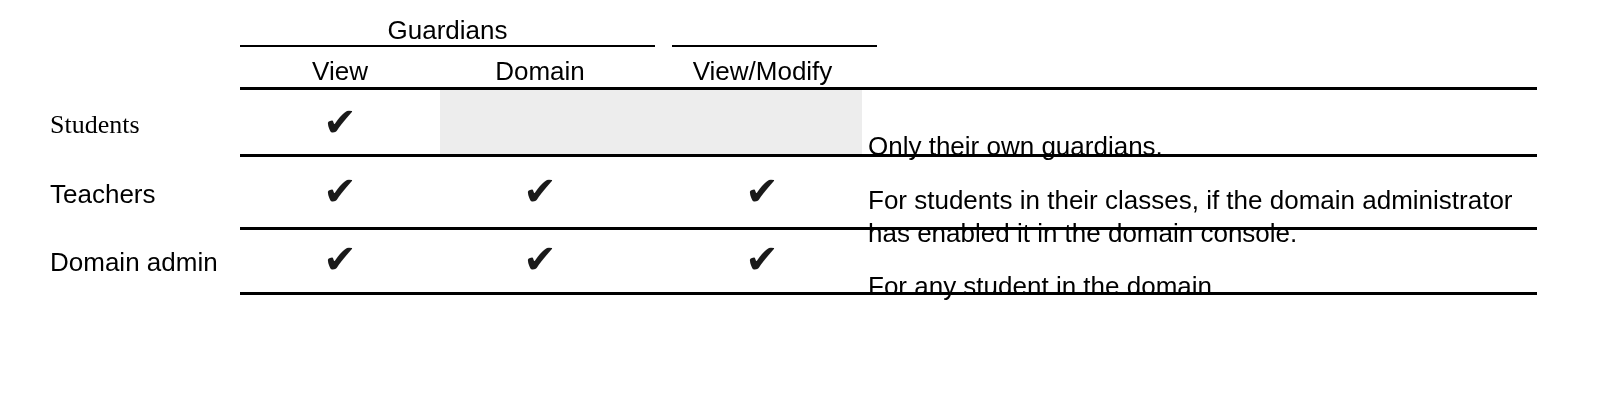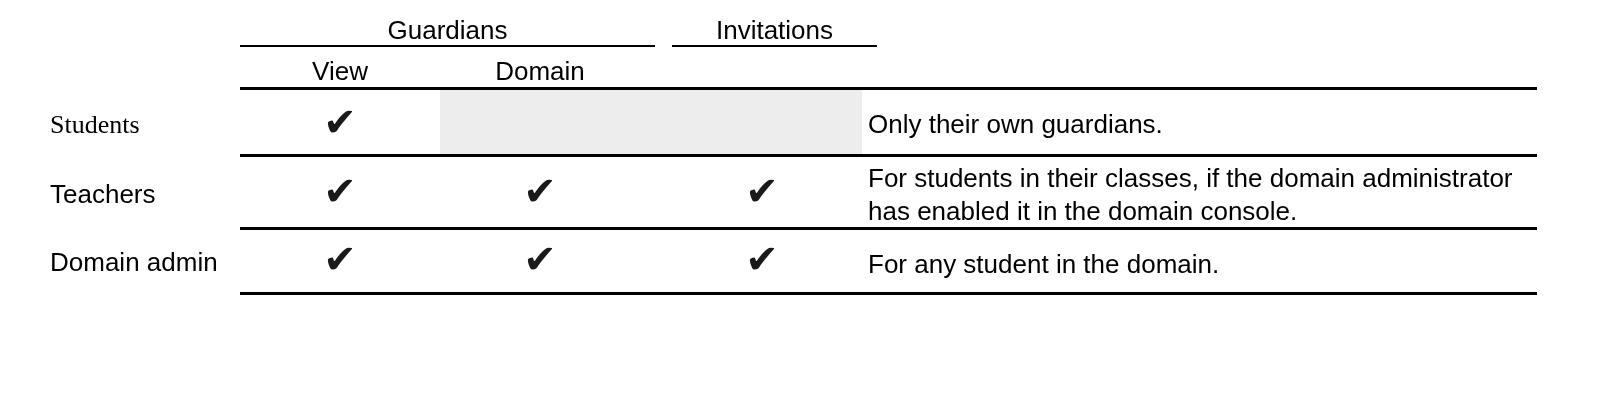"Invitations" div.grp-head { html: <div>Invitations</div> -> none }
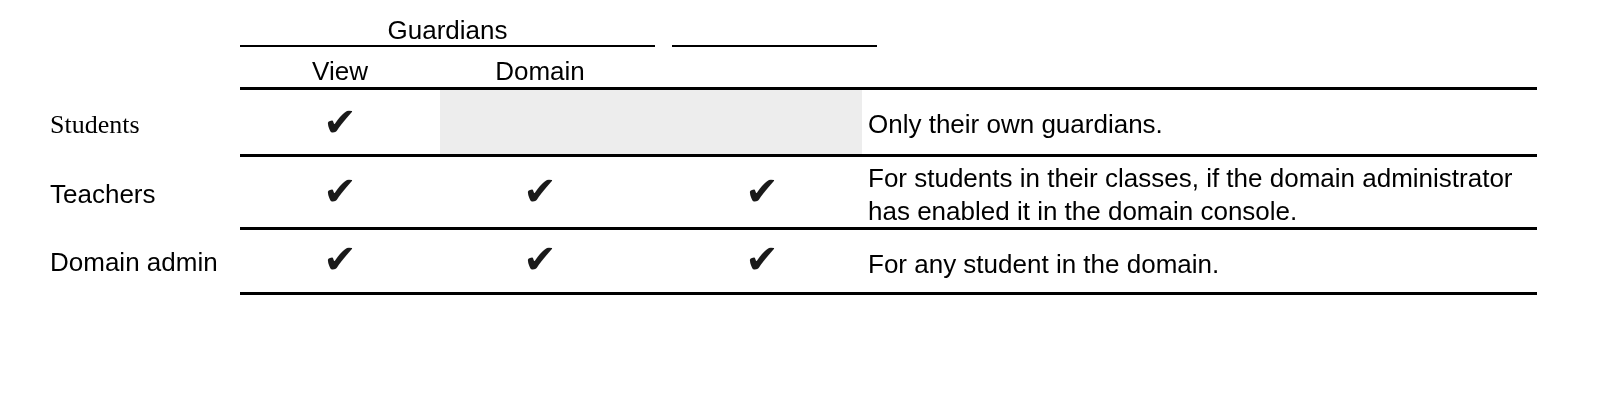"View/Modify" div.sub-head { html: none -> <div>View/Modify</div> }
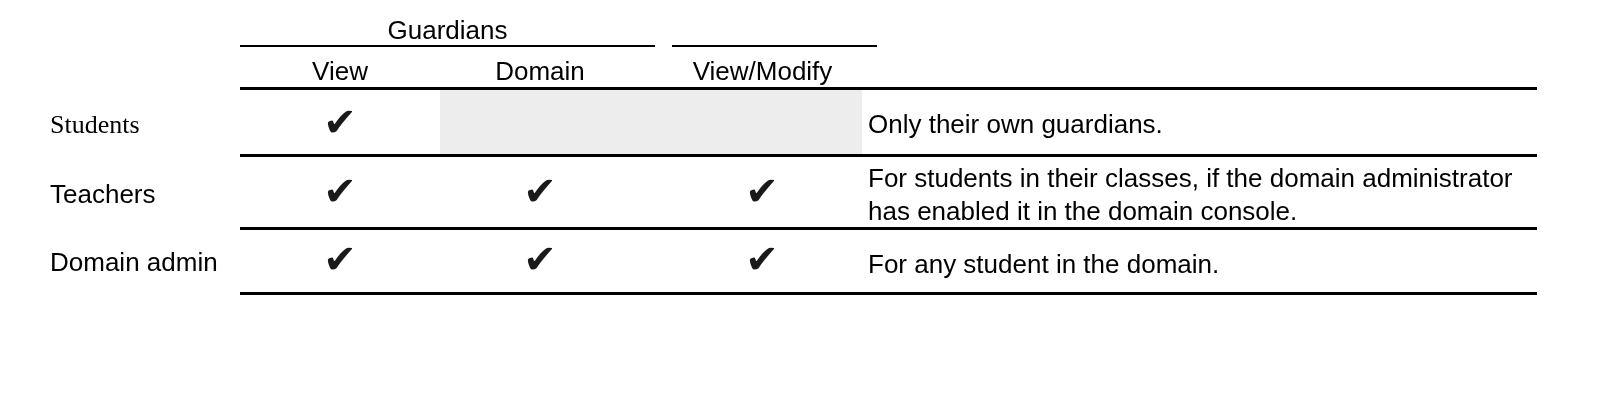"Only their own guardians." .note-cell { margin-top: none -> 22px }
